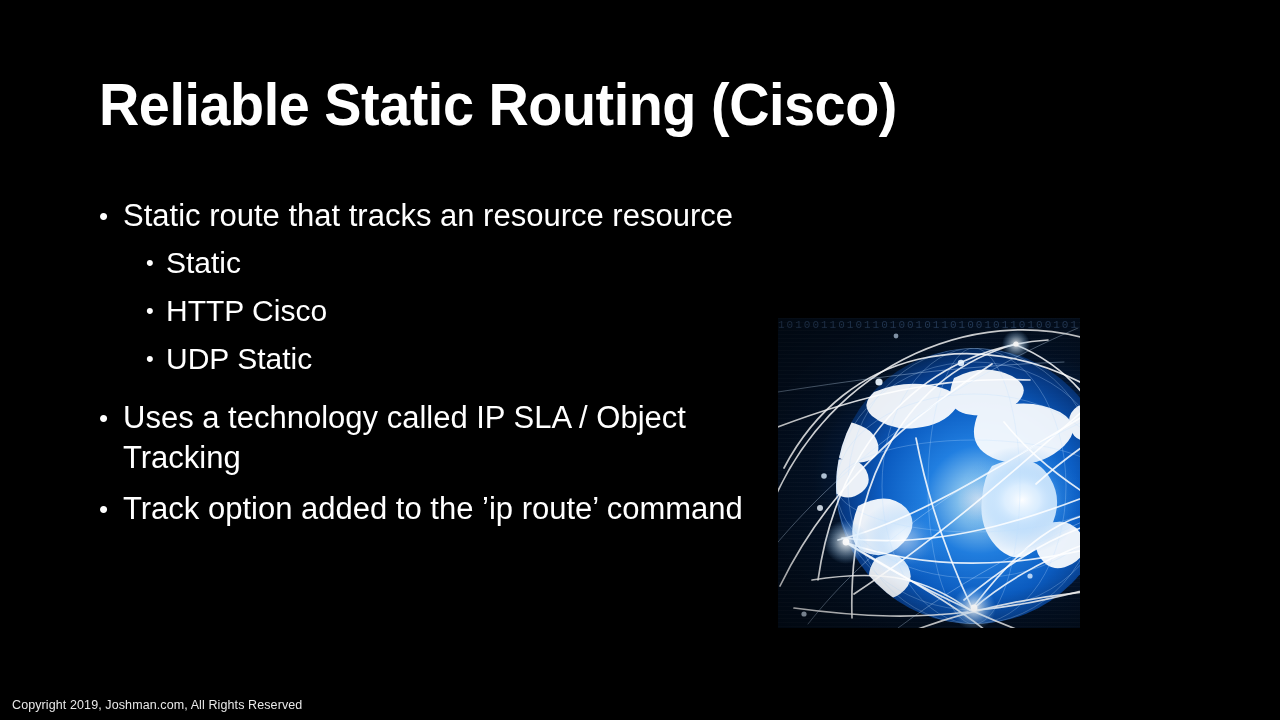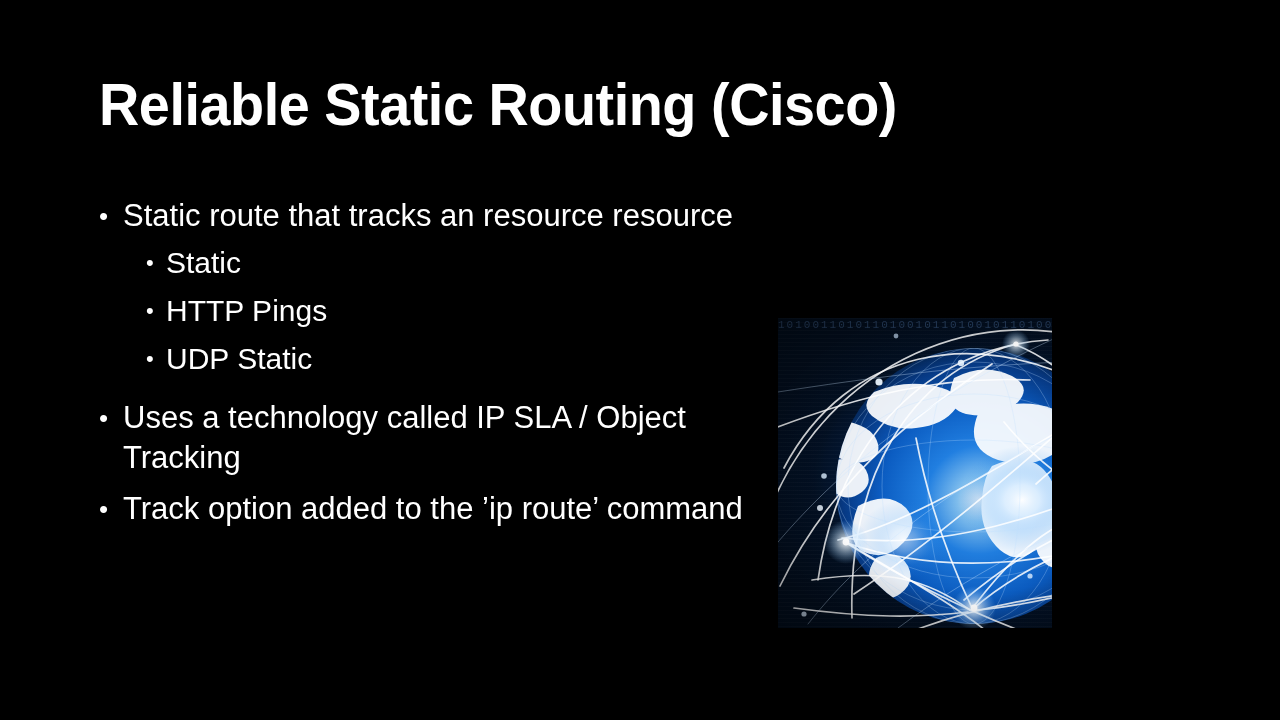"Reliable Static Routing (Cisco)" .slide { padding-left: none -> 28px }
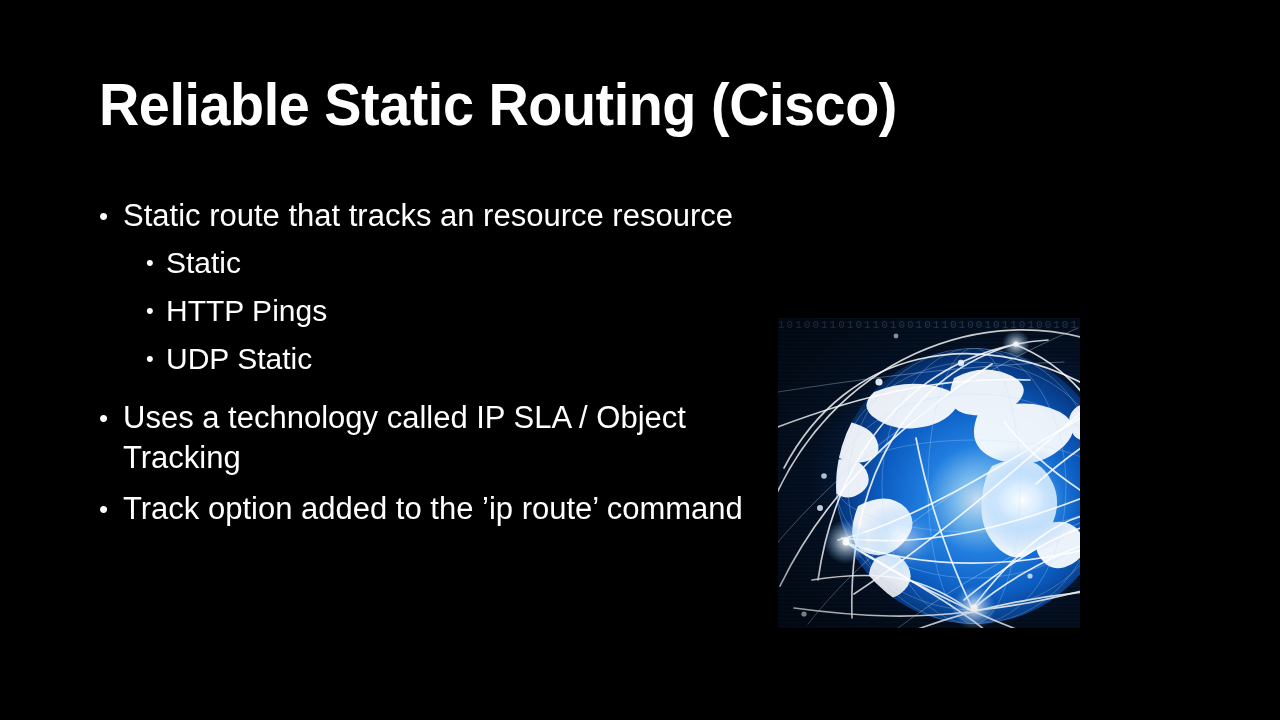"HTTP Pings" span.btext { text: Pings -> Cisco }
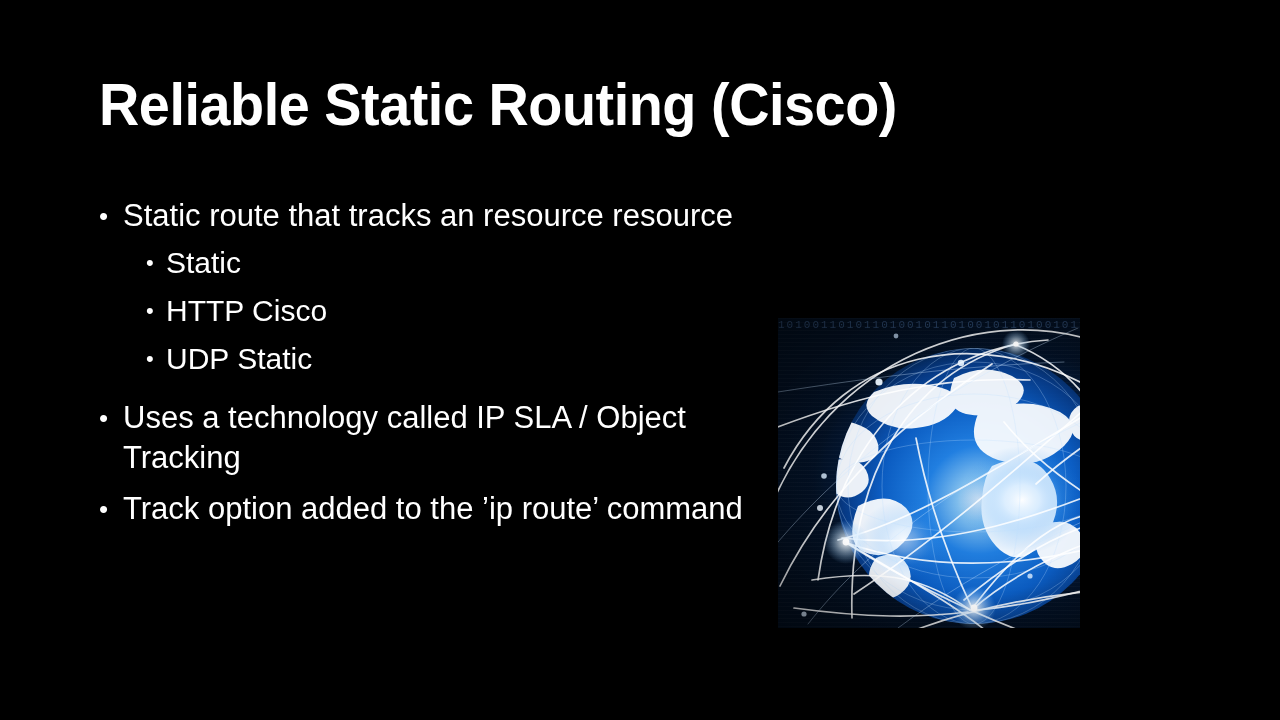"Copyright 2019, Joshman.com, All Rights" div.footer { html: none -> <div>Copyright 2019, Joshman.com, All Rights Reserved</div> }
